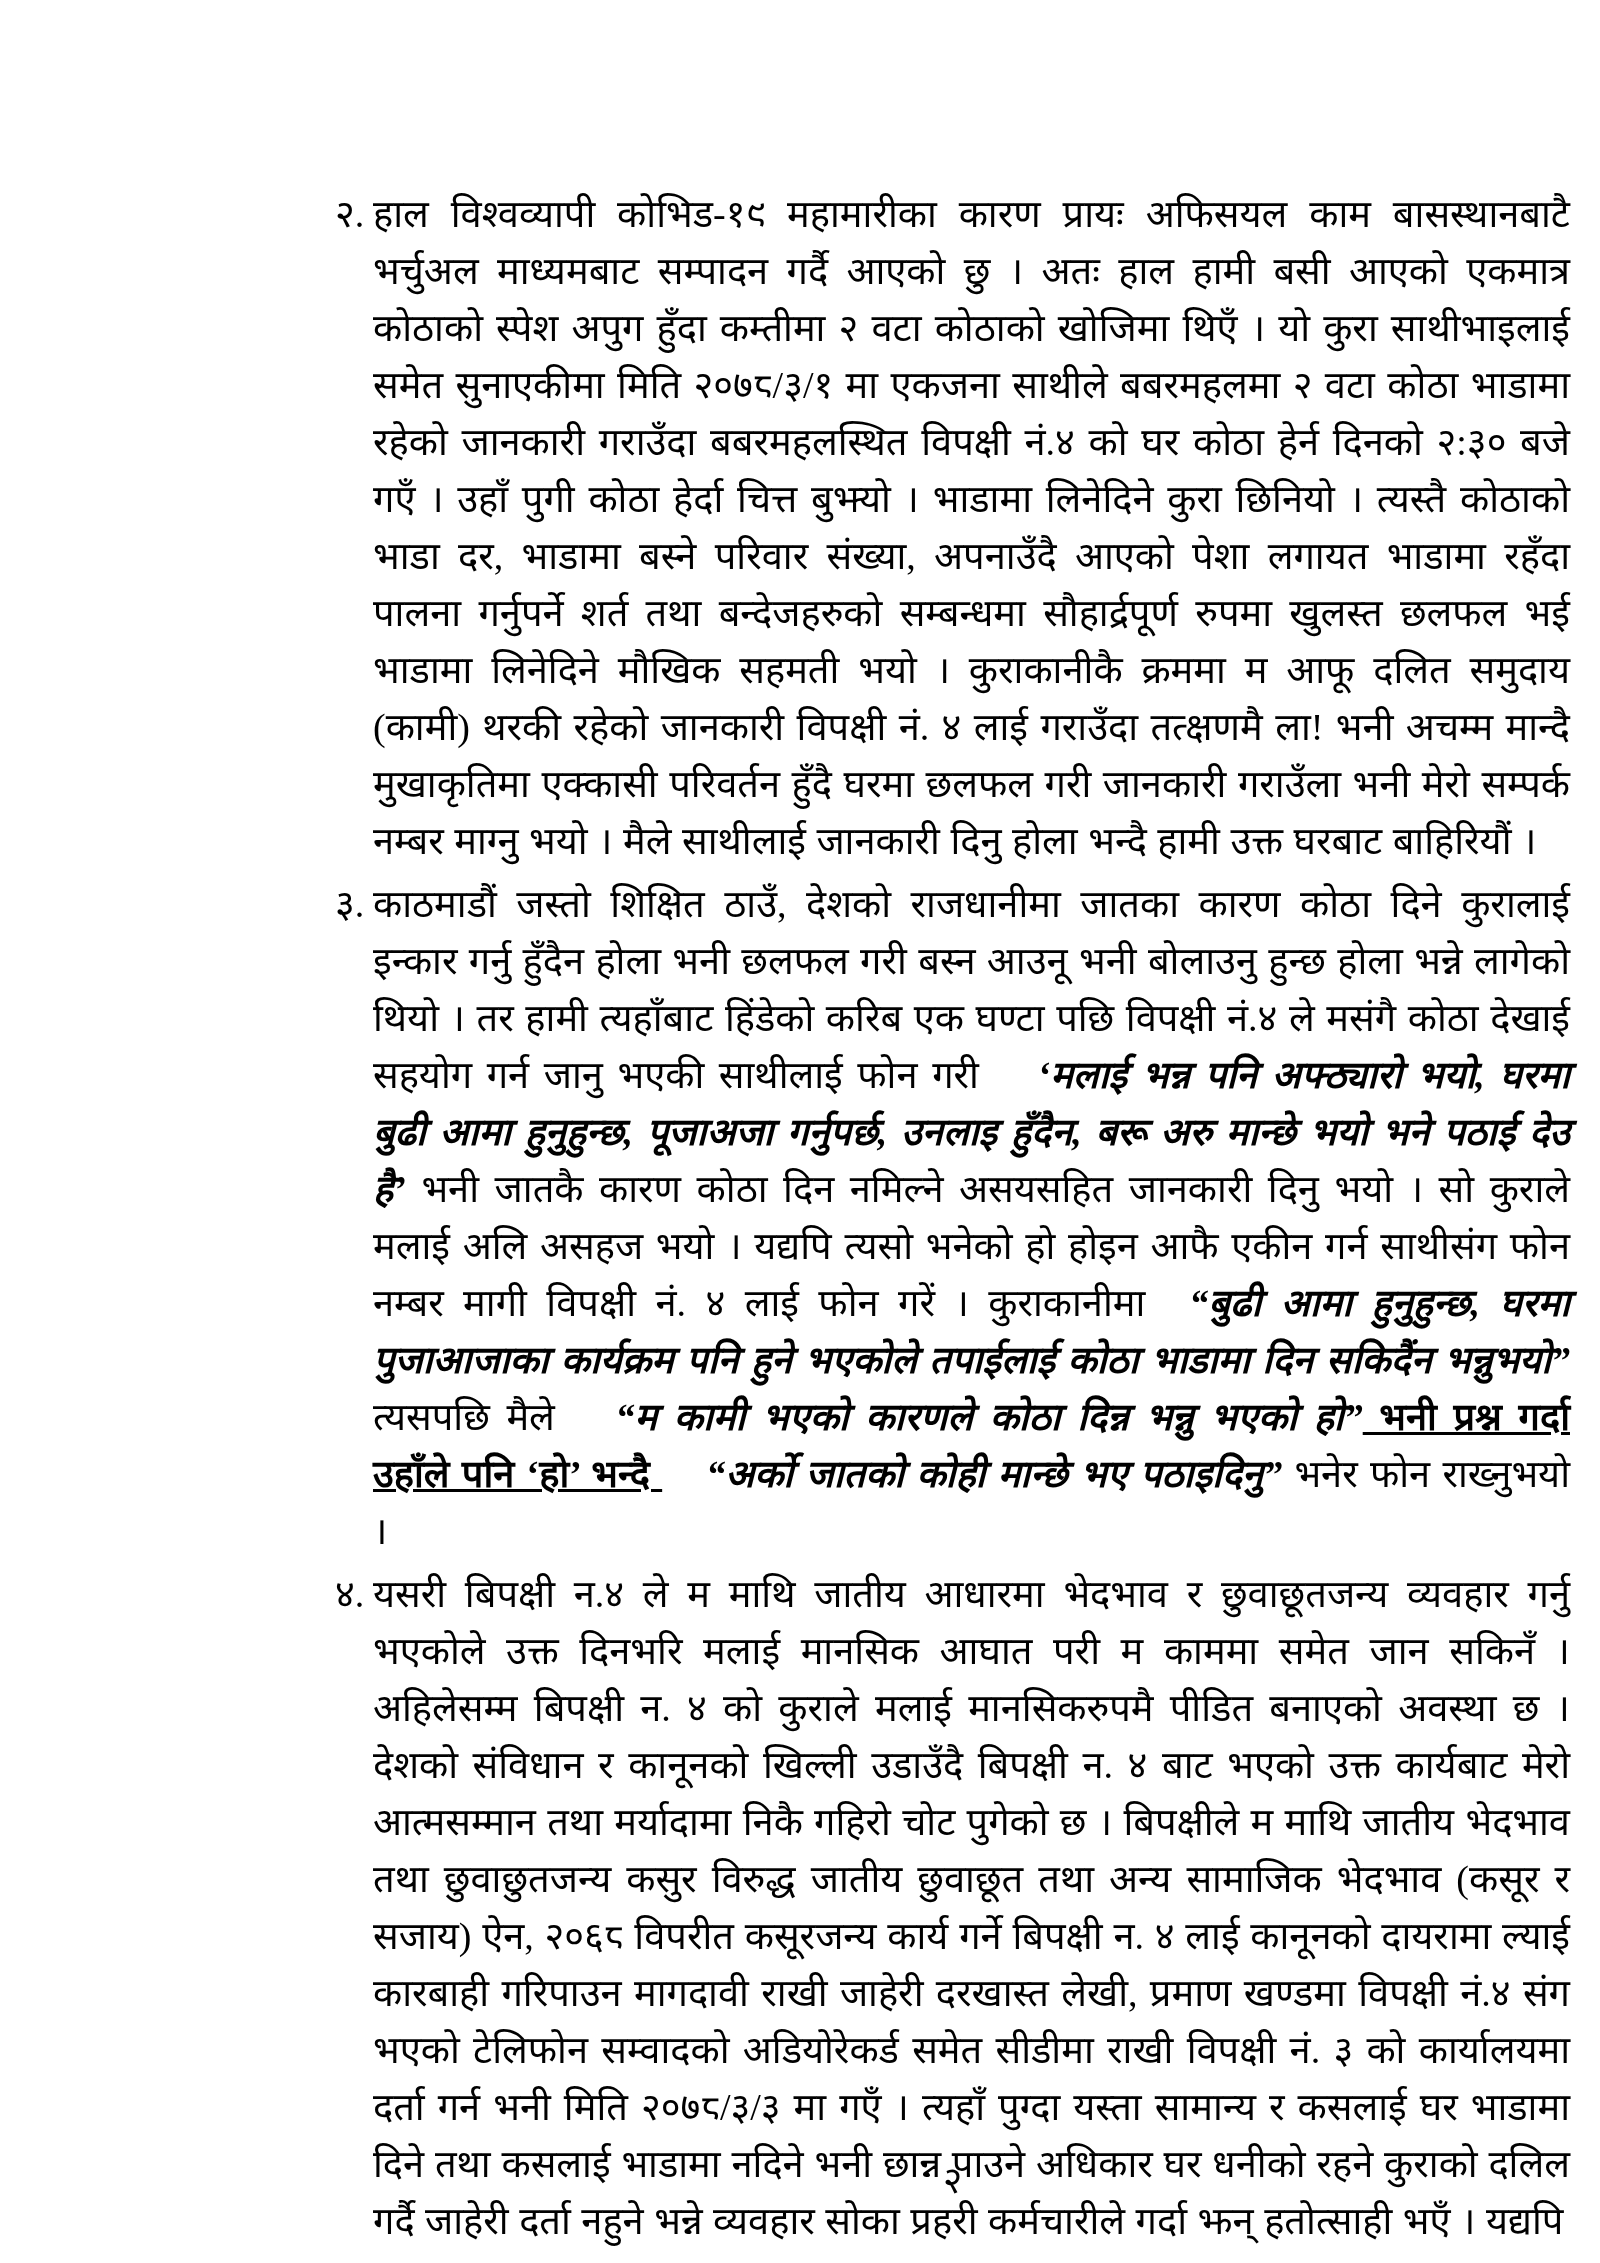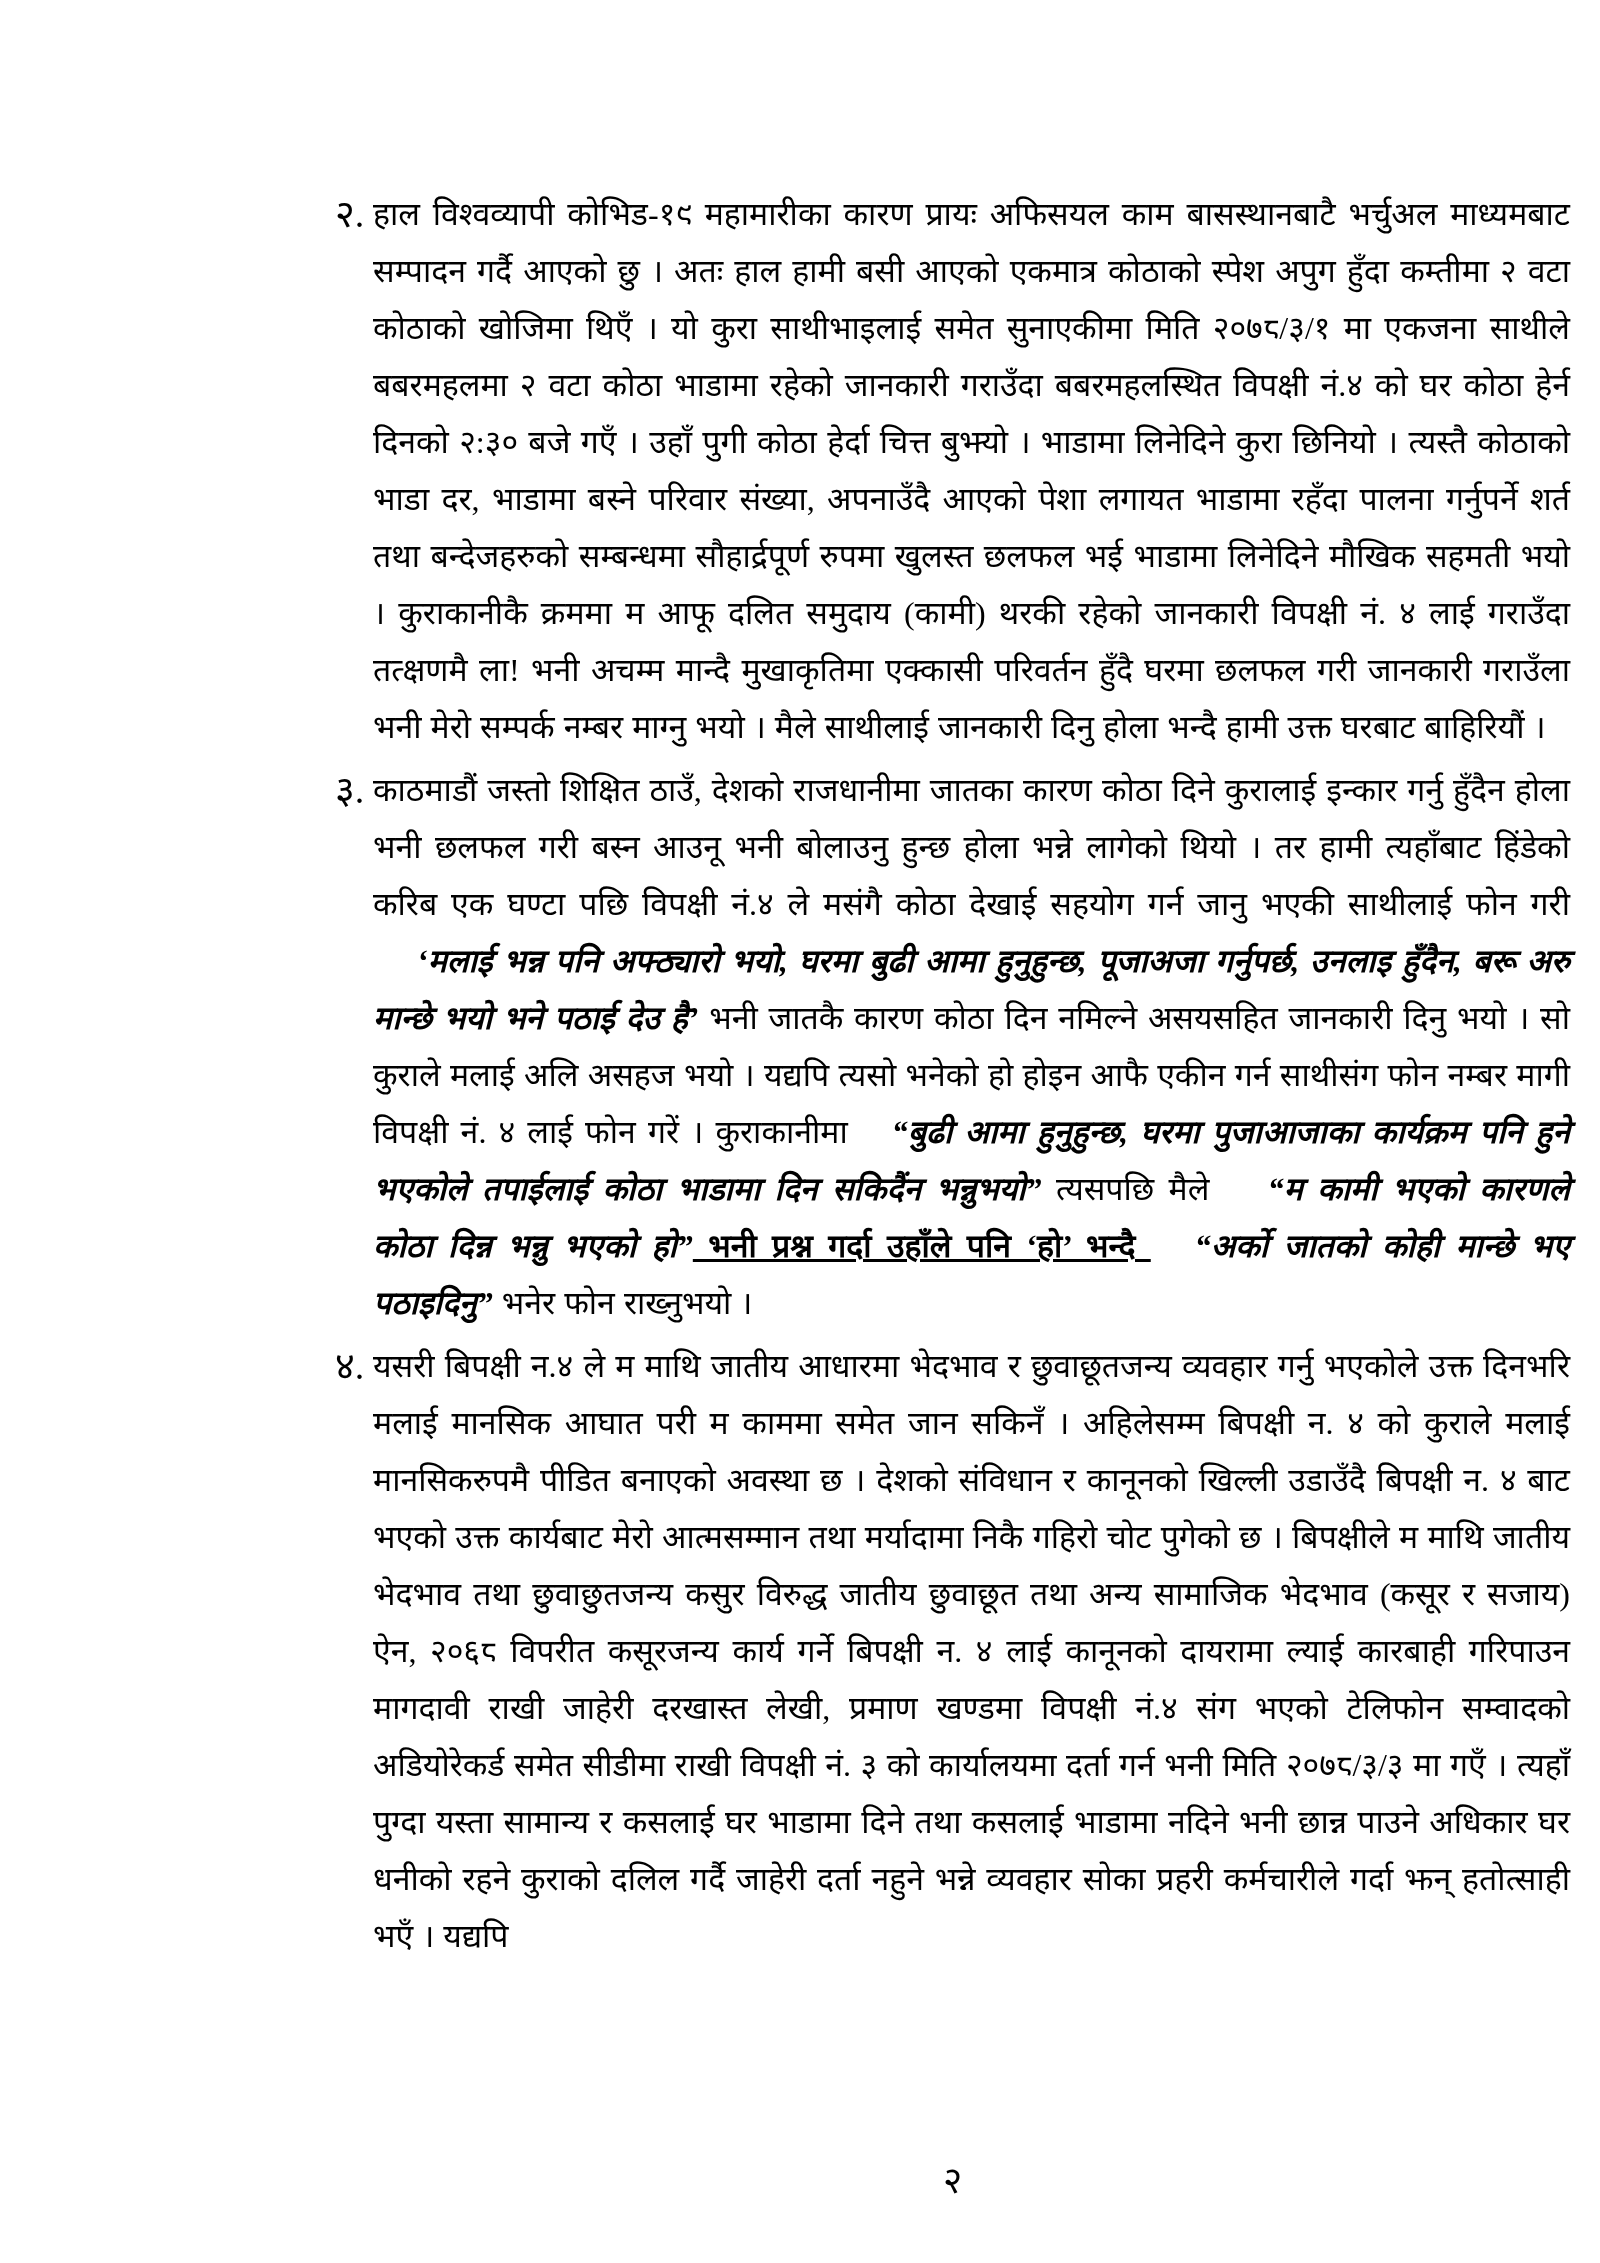"हाल विश्वव्यापी कोभिड-१९ महामारीका कारण" .ptext { font-size: 32px -> 38px }
